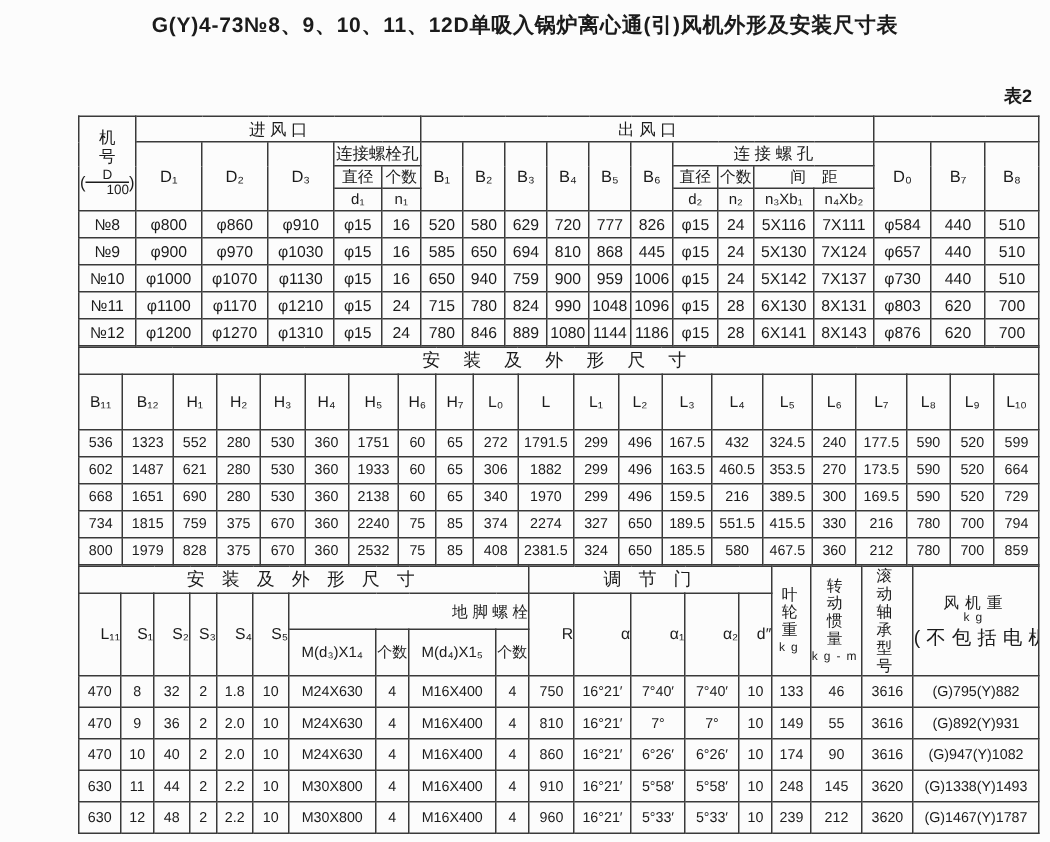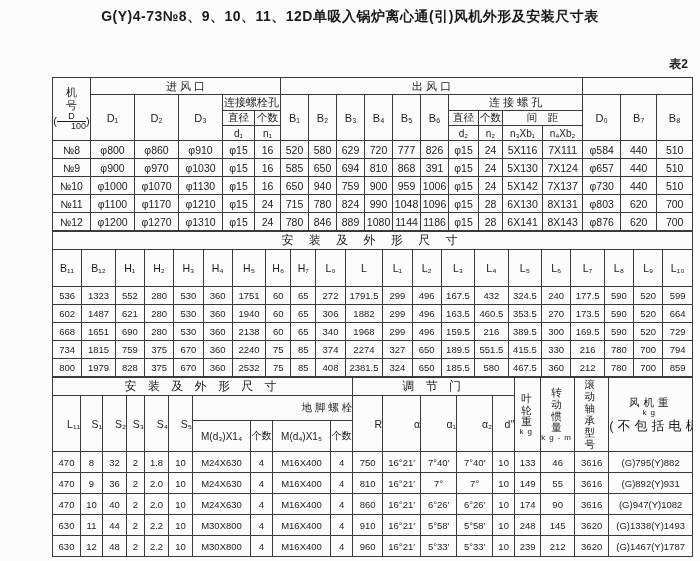"391" td { text: 391 -> 445 }
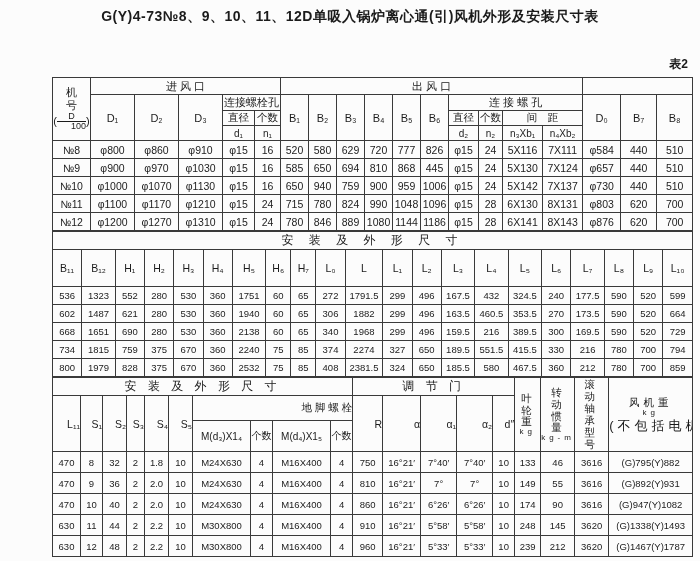"1940" td { text: 1940 -> 1933 }
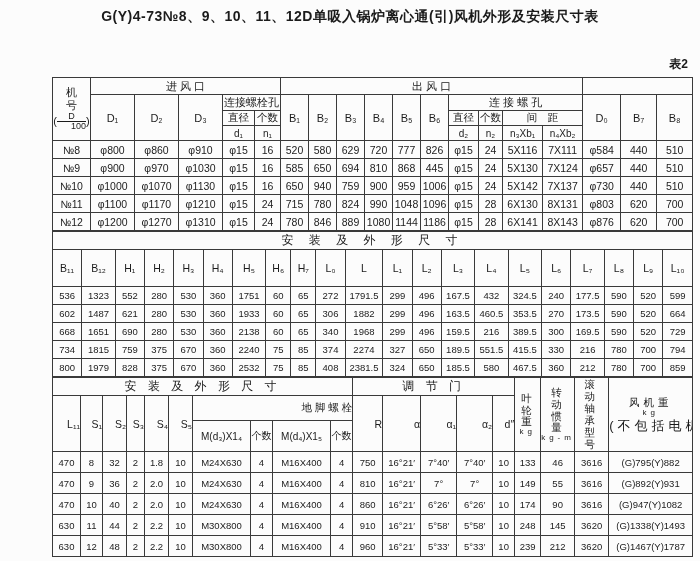"1968" td { text: 1968 -> 1970 }
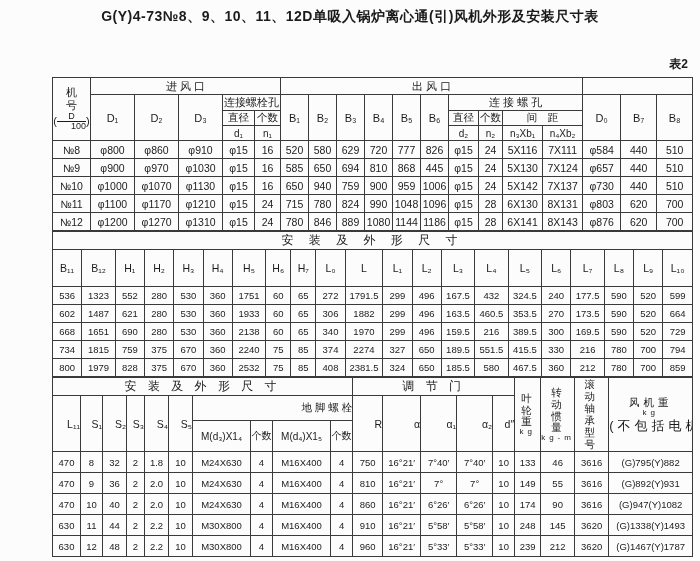"叶轮重" .vlabel { font-family: none -> Liberation Mono, monospace }
